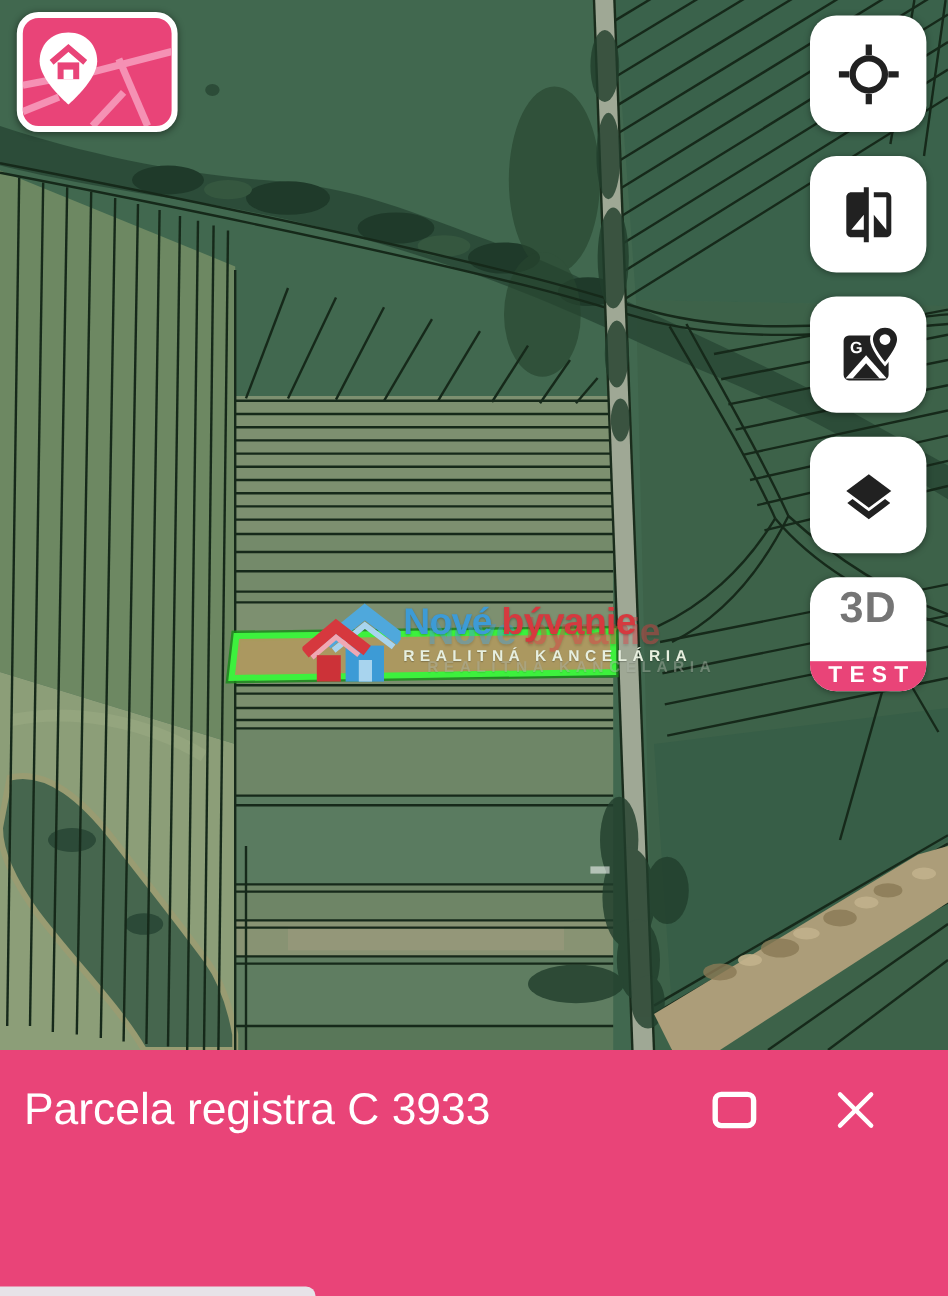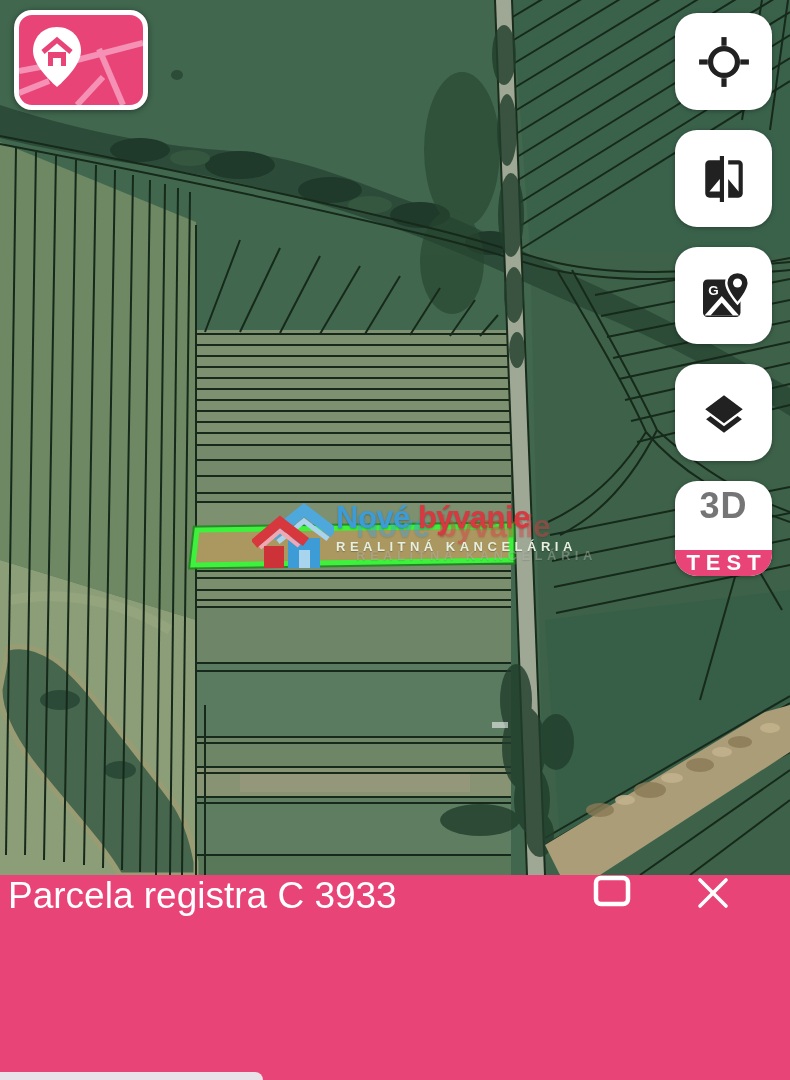"TEST" .btn-3d .badge { font-size: 22px -> 19px }
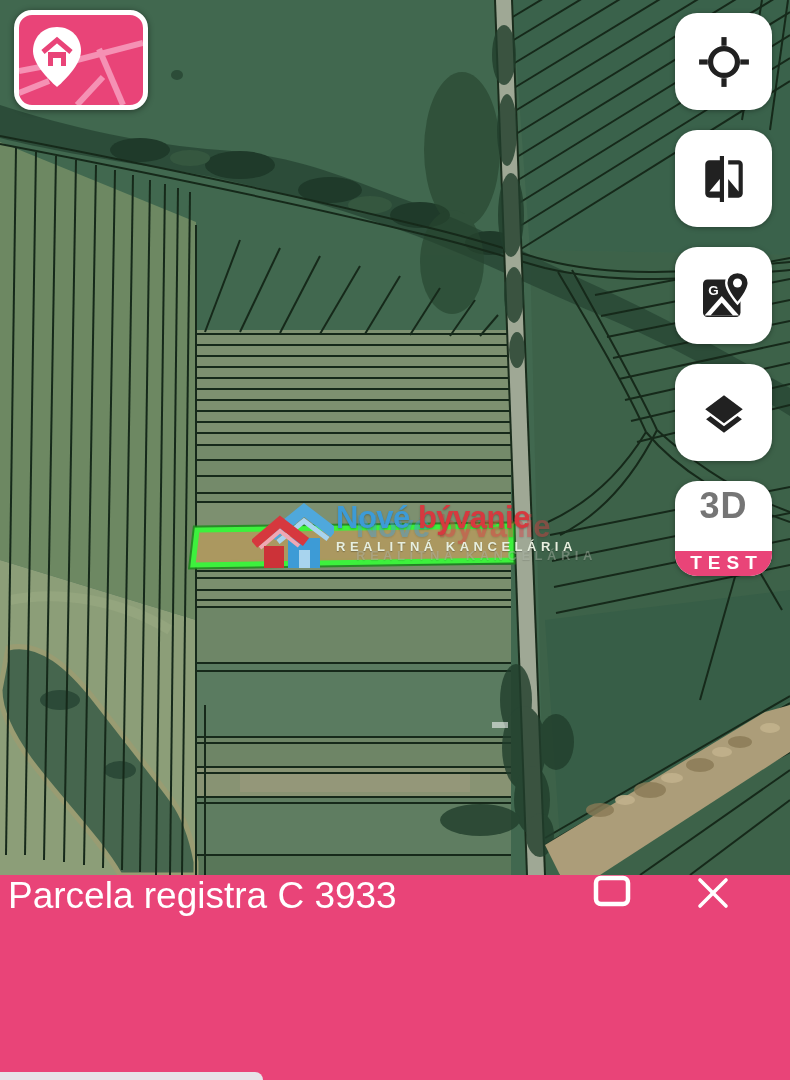"Parcela registra C 3933" .panel-header { align-items: flex-start -> center; padding: 0 59px 0 8px -> 0 59px 0 20px }
